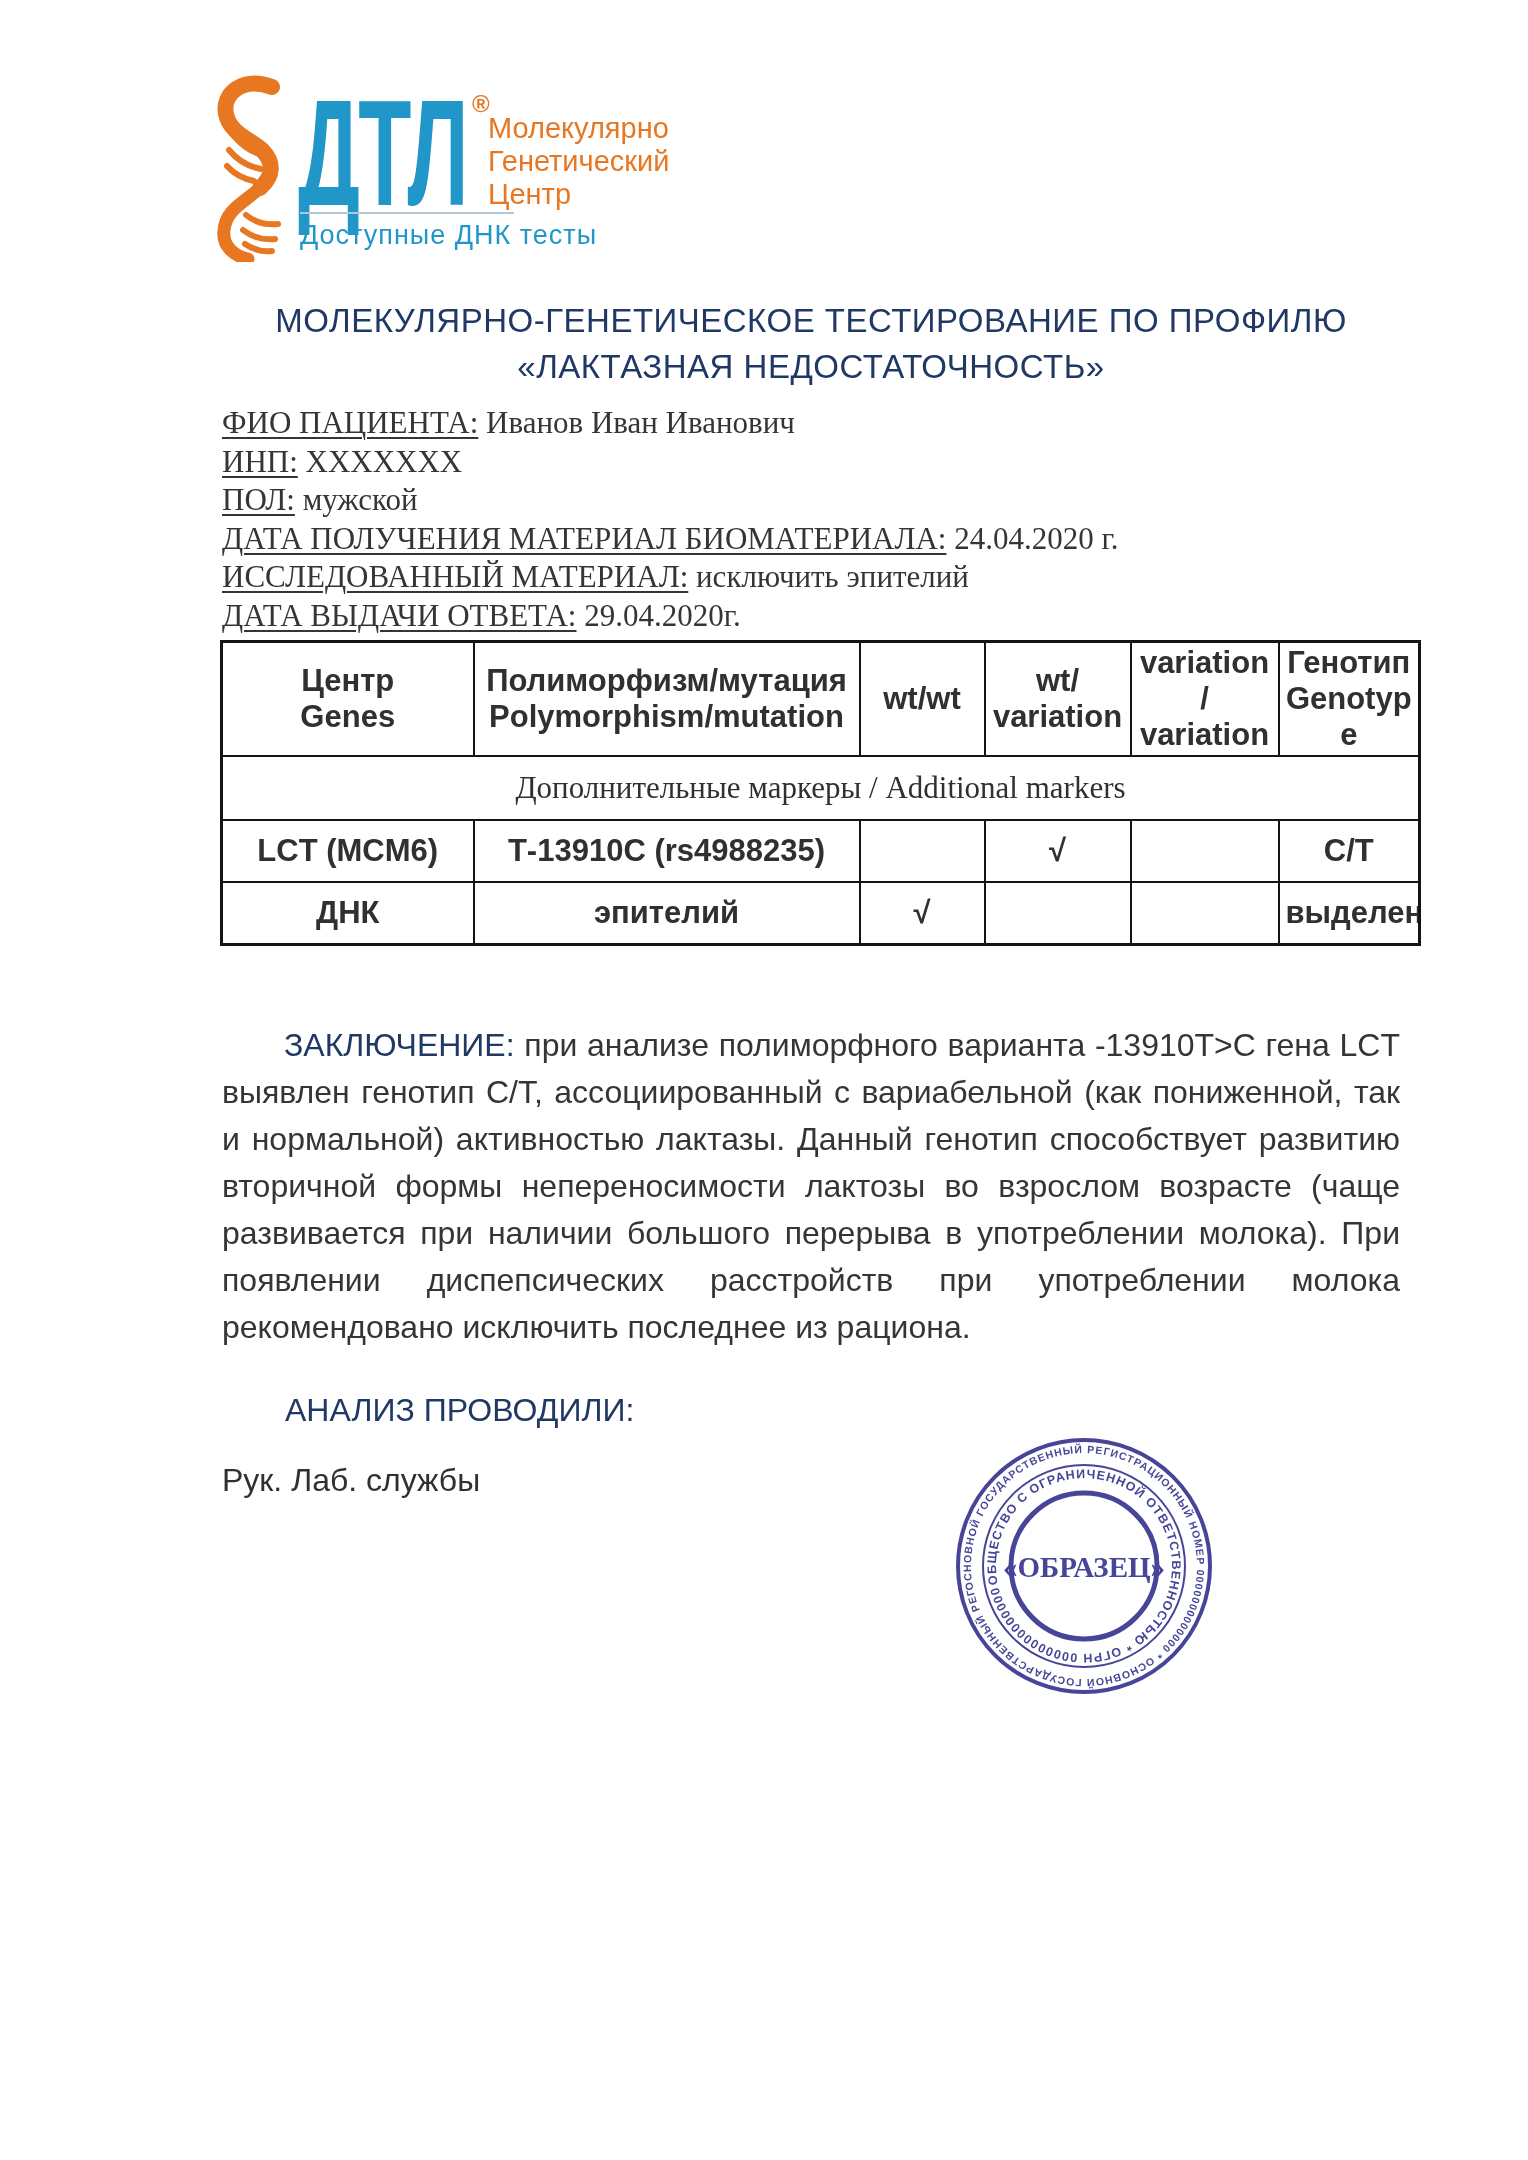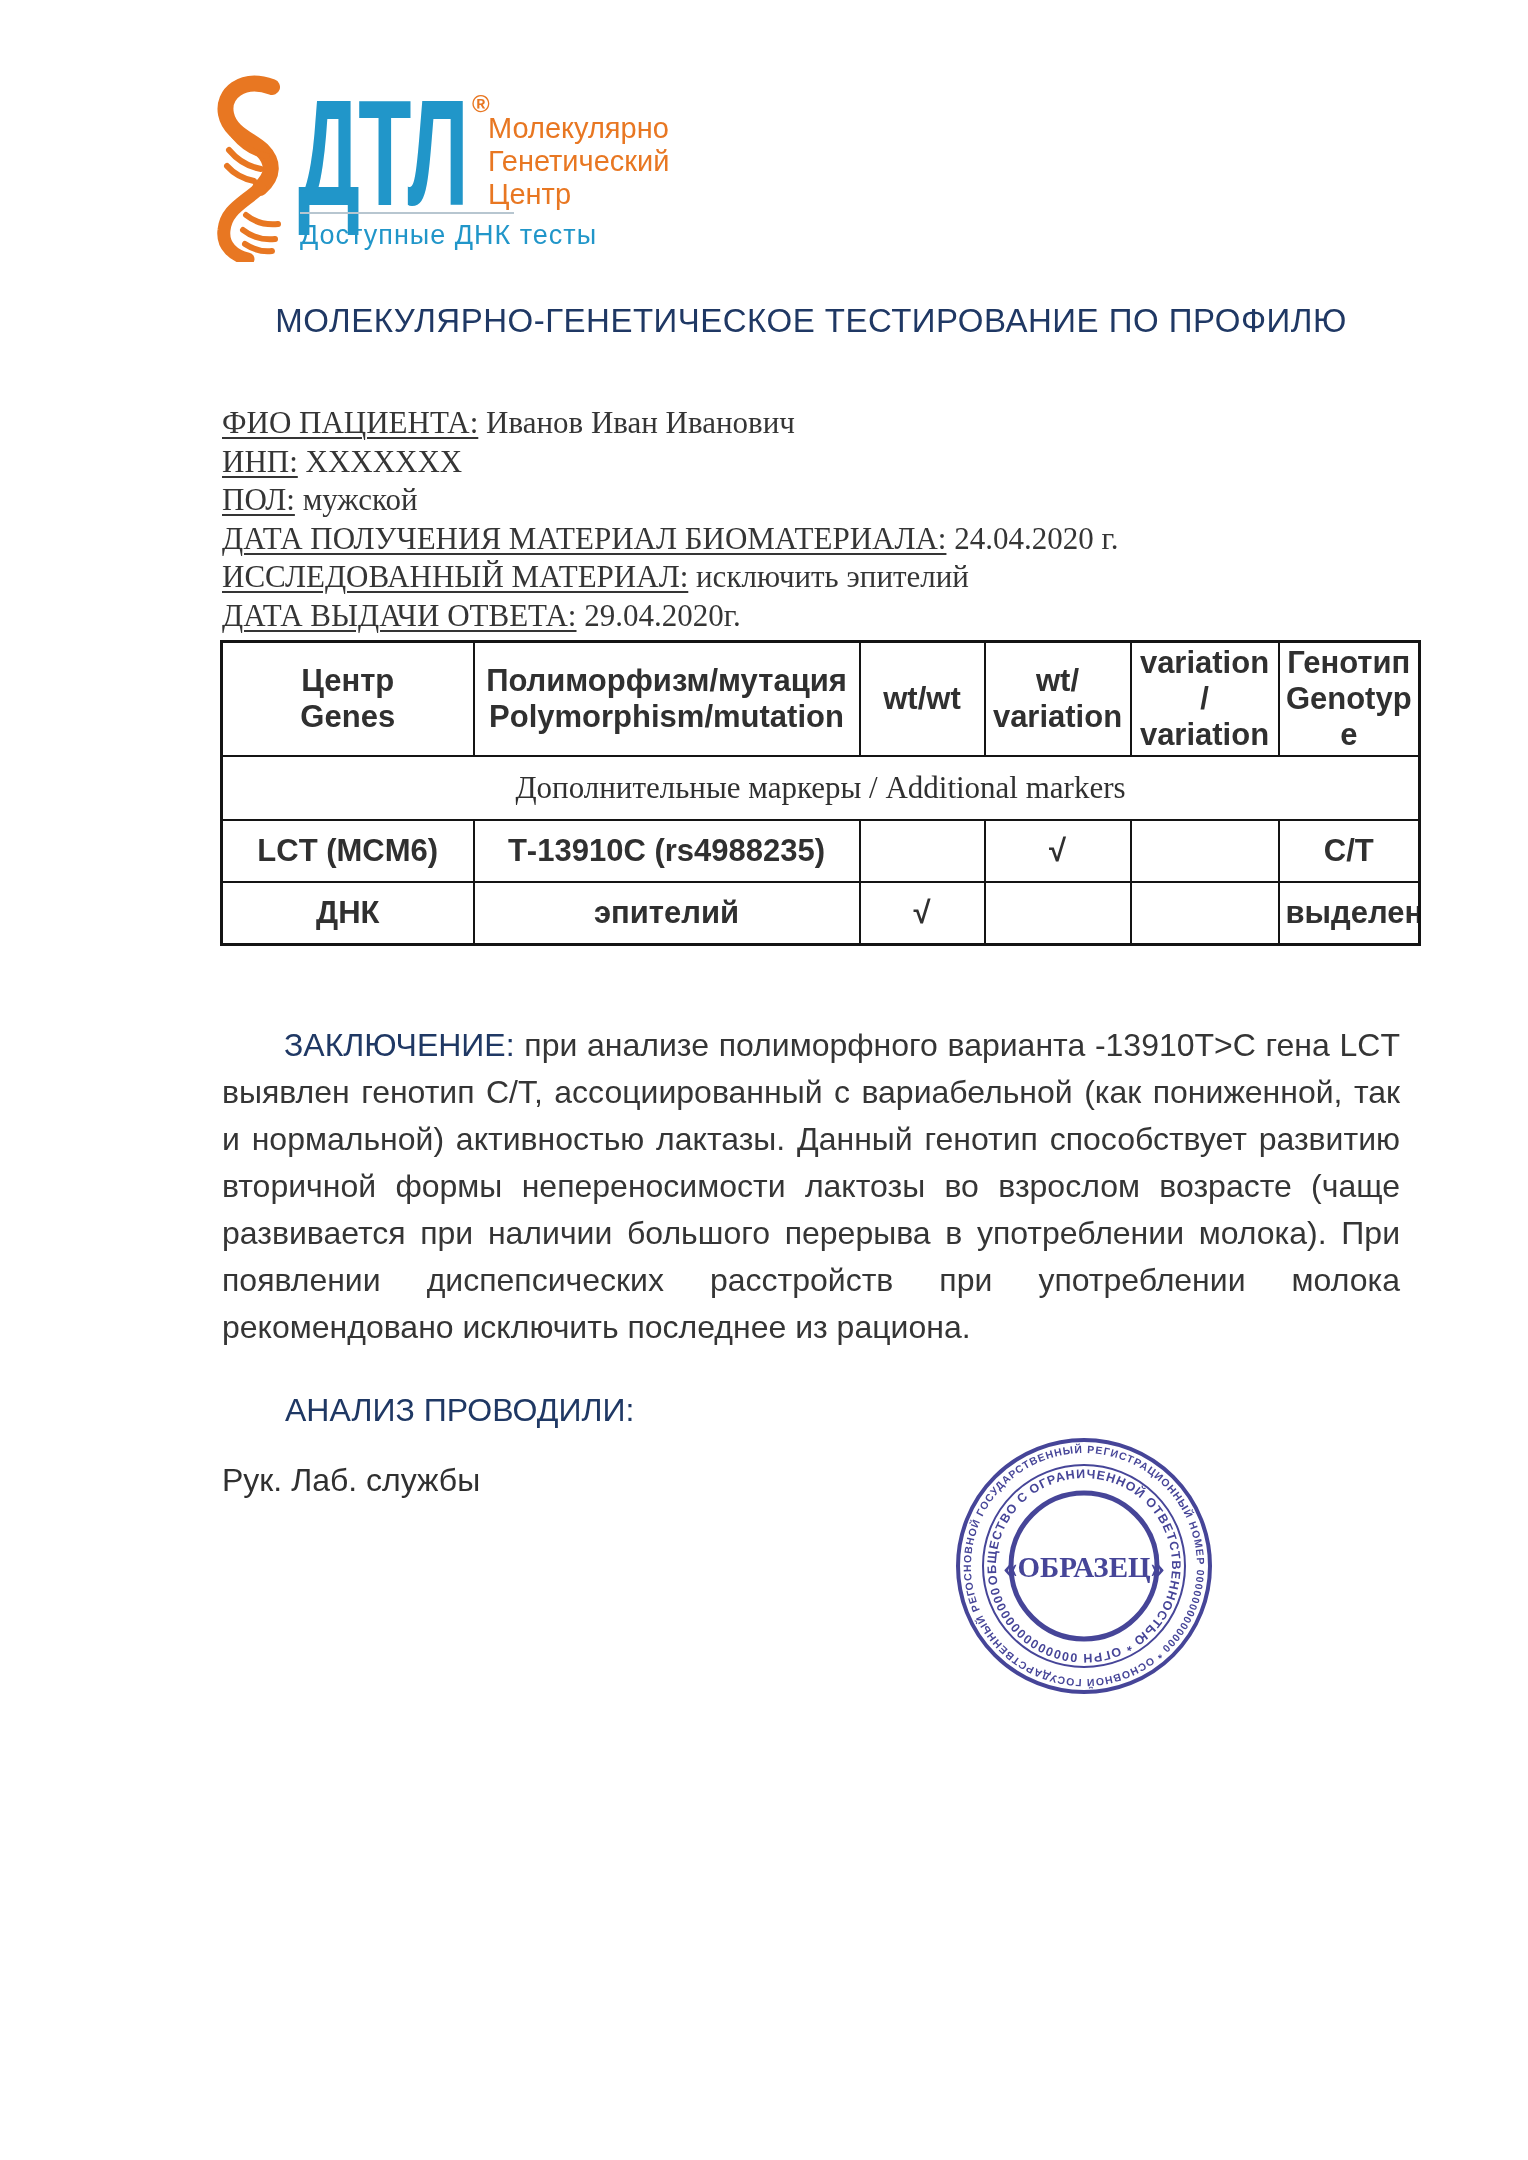"«ЛАКТАЗНАЯ НЕДОСТАТОЧНОСТЬ»" div { html: none -> <div>«ЛАКТАЗНАЯ НЕДОСТАТОЧНОСТЬ»</div> }
